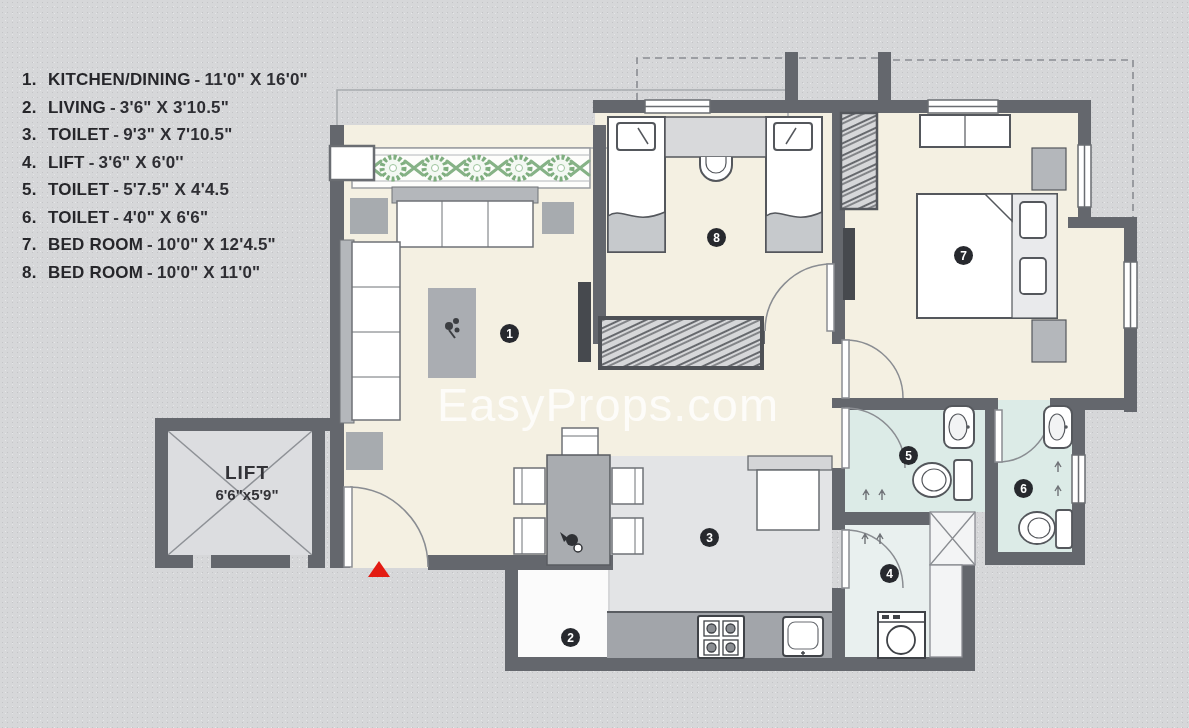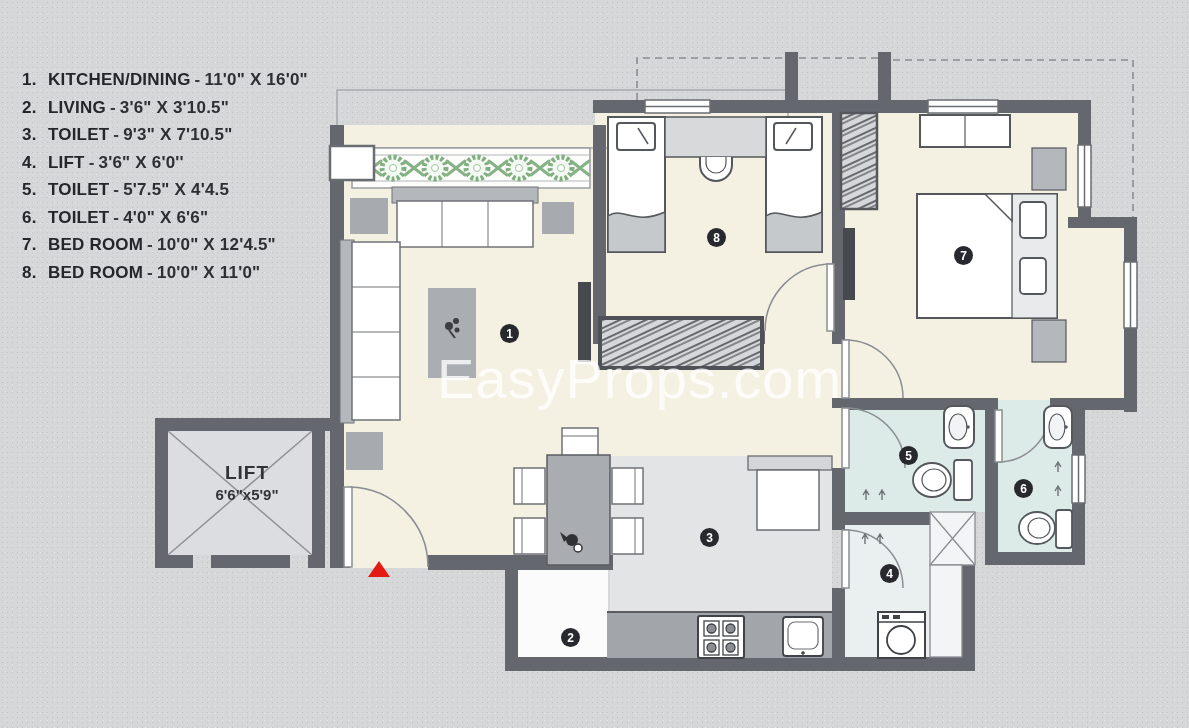"EasyProps.com" .watermark { font-size: 56px -> 47px; top: 346px -> 377px }
